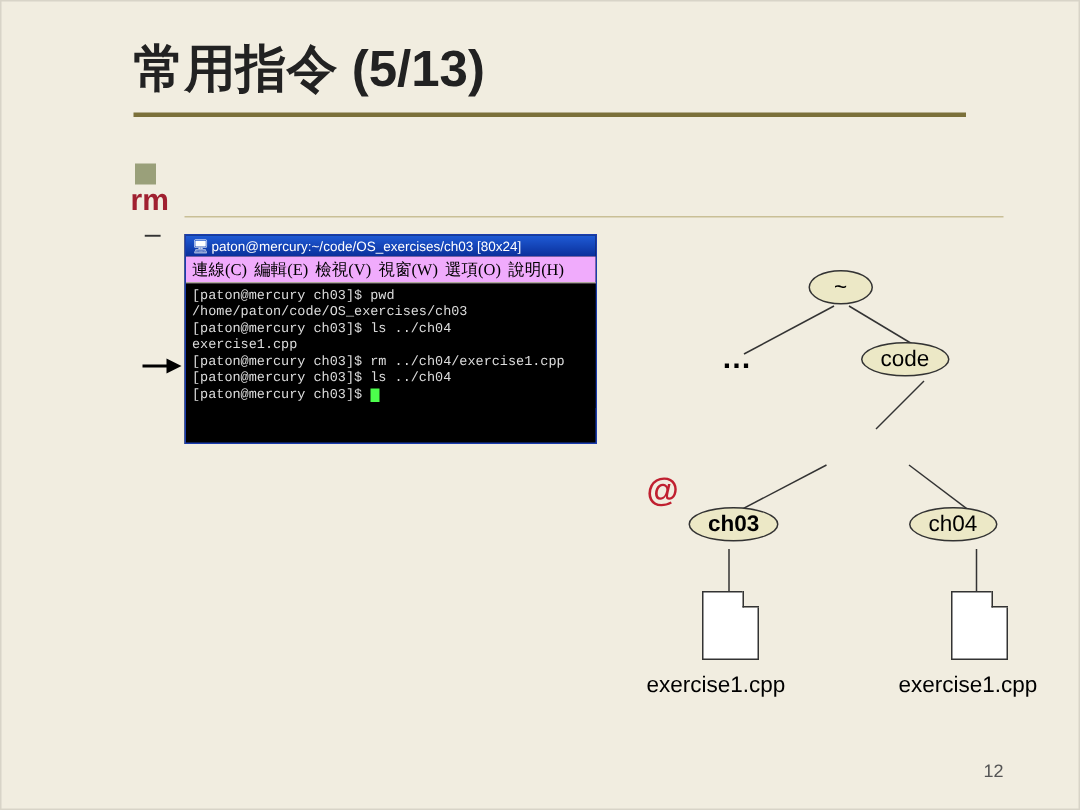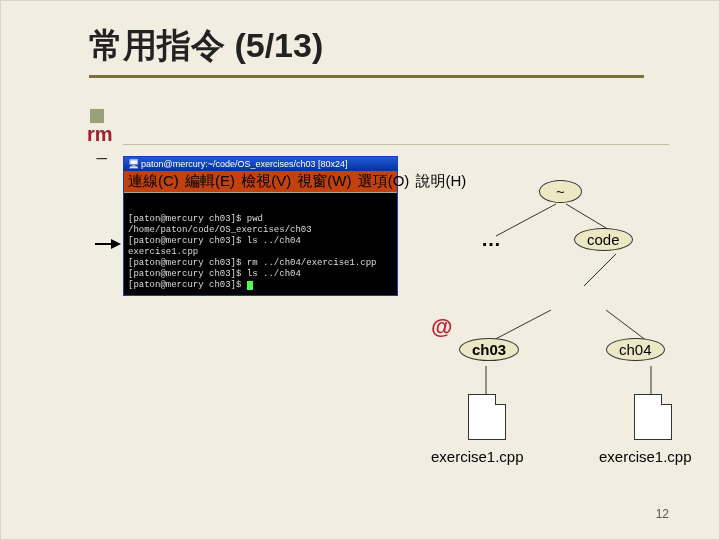"連線(C) 編輯(E) 檢視(V) 視窗(W) 選項(O)" .term-menu { background: #c2410c -> #f0abfc; font-family: Liberation Sans, sans-serif -> Liberation Serif, serif; font-size: 15px -> 11px }
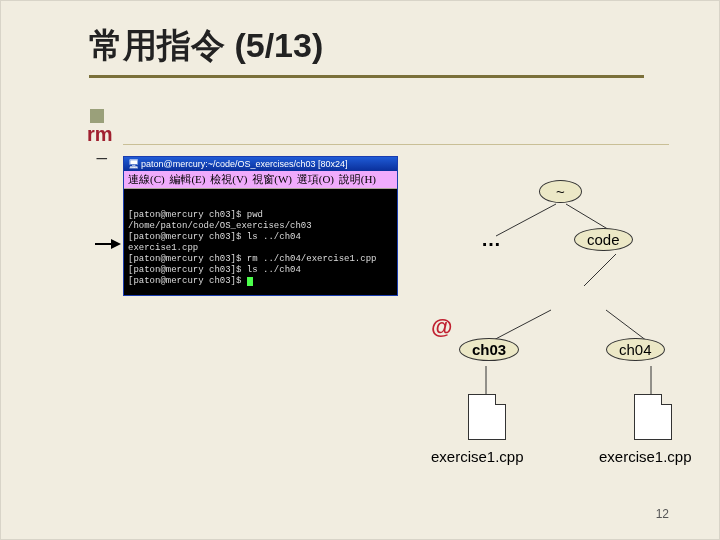"[paton@mercury ch03]$ pwd" .term-body { margin-top: 18px -> none }
